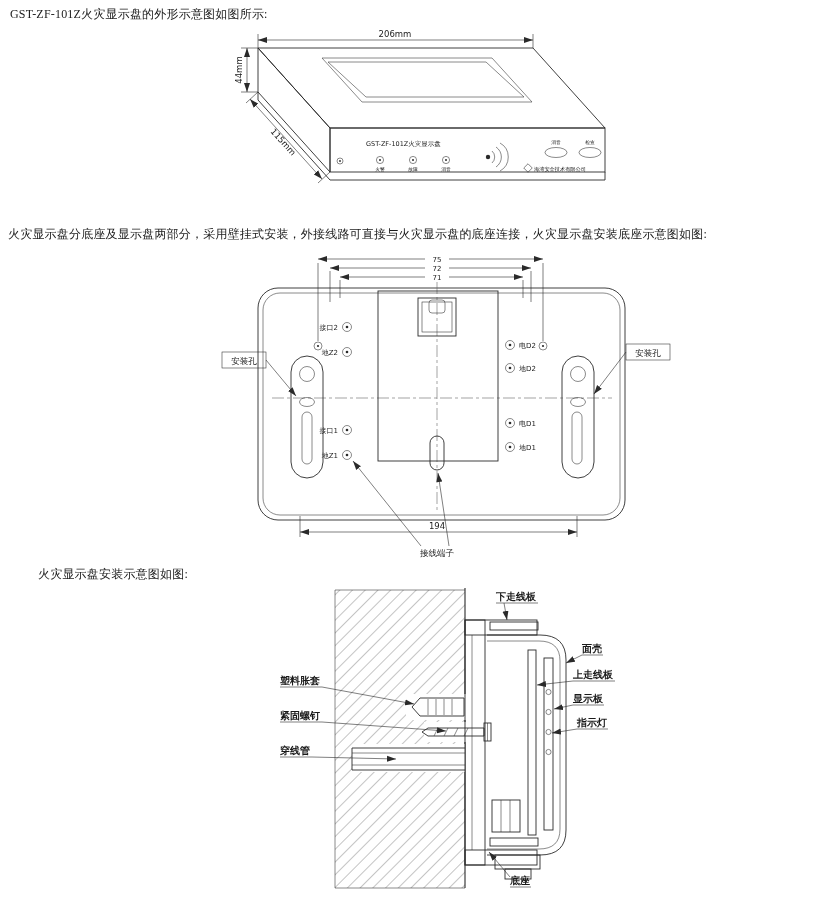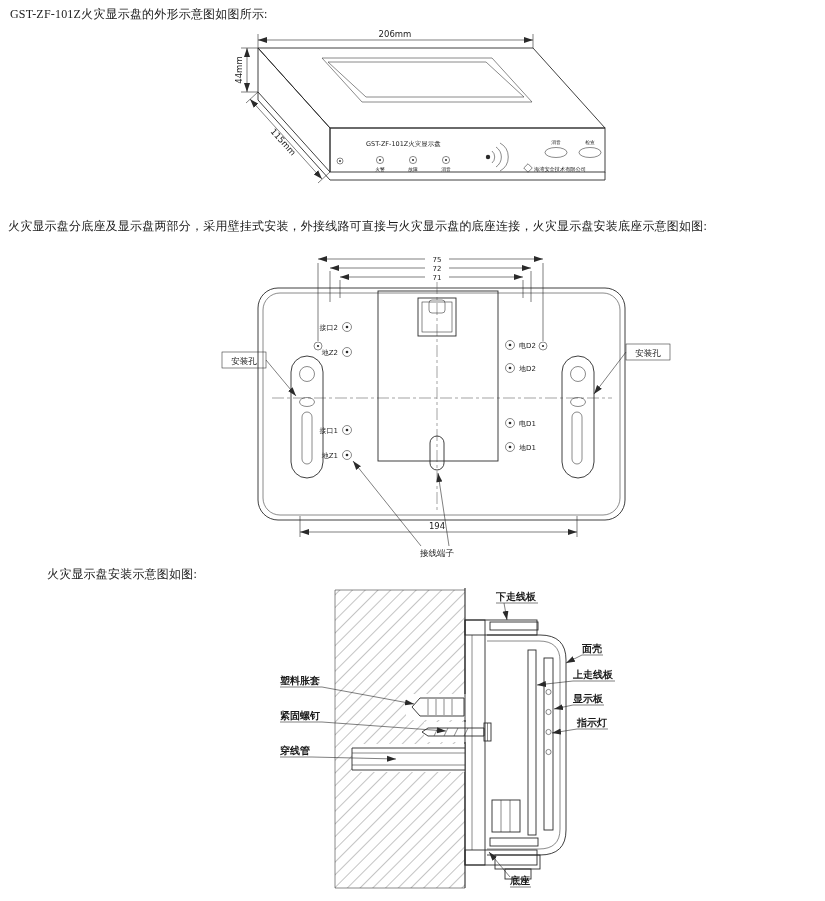"火灾显示盘分底座及显示盘两部分，采用壁挂式安装，外接线路可直接与火灾显示盘的底座" div.para { top: 218px -> 226px }
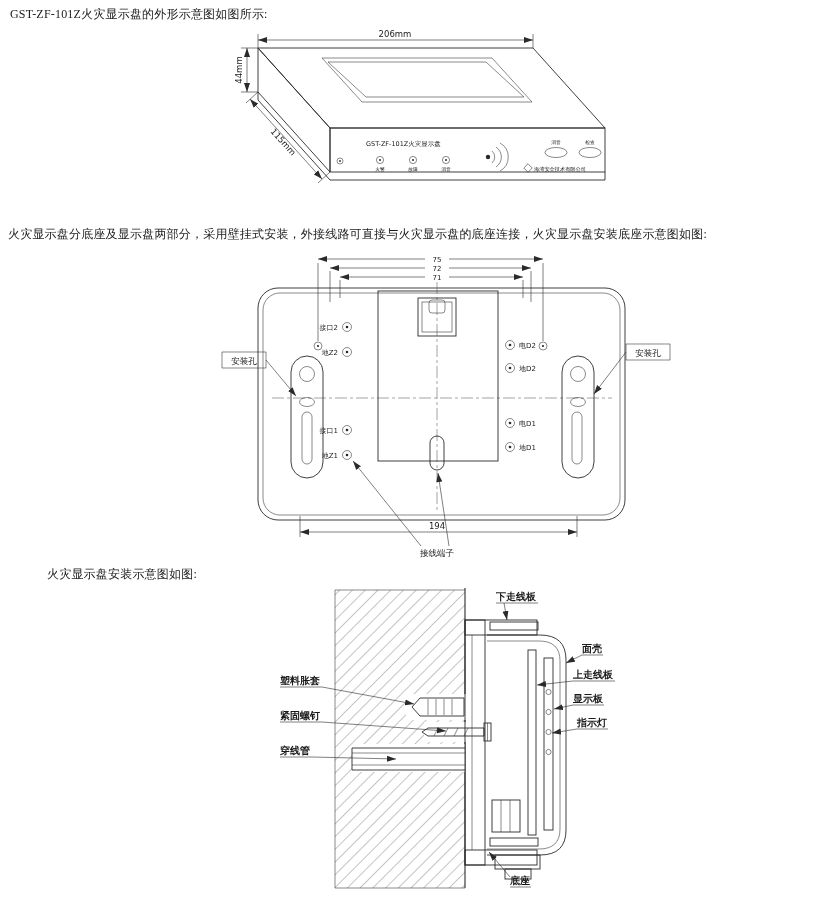"火灾显示盘安装示意图如图:" div.para { left: 47px -> 38px }
